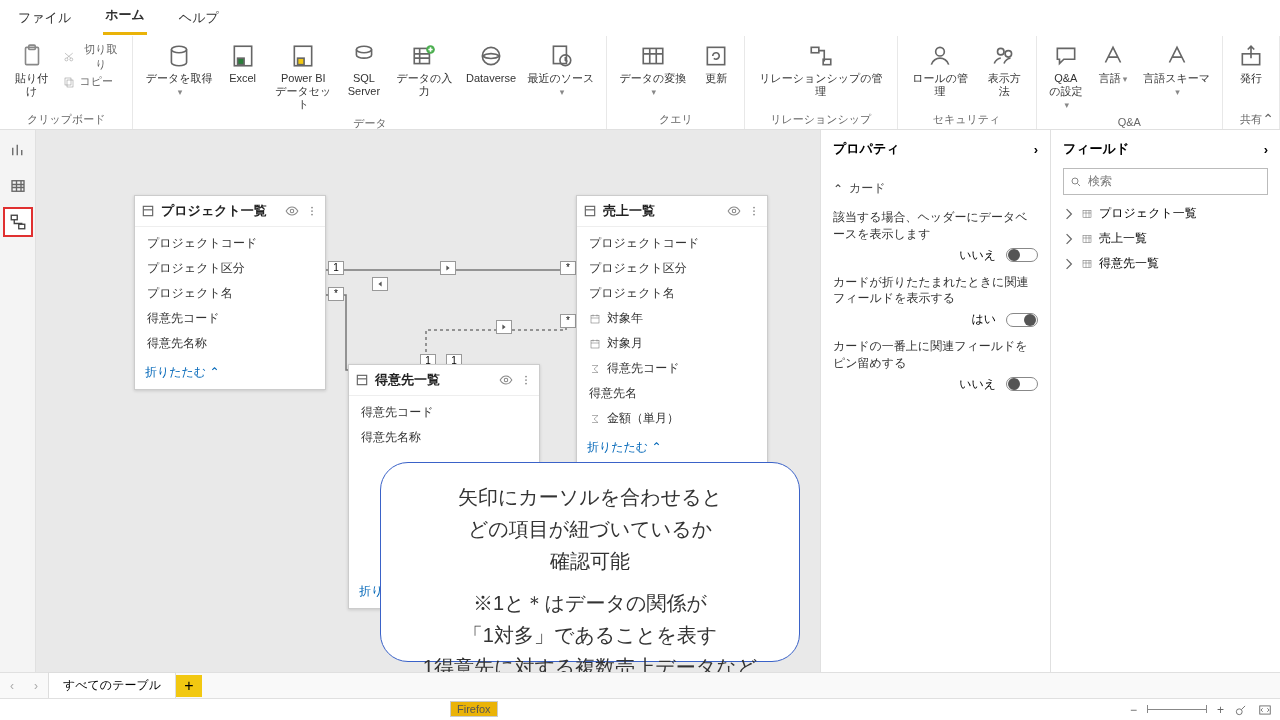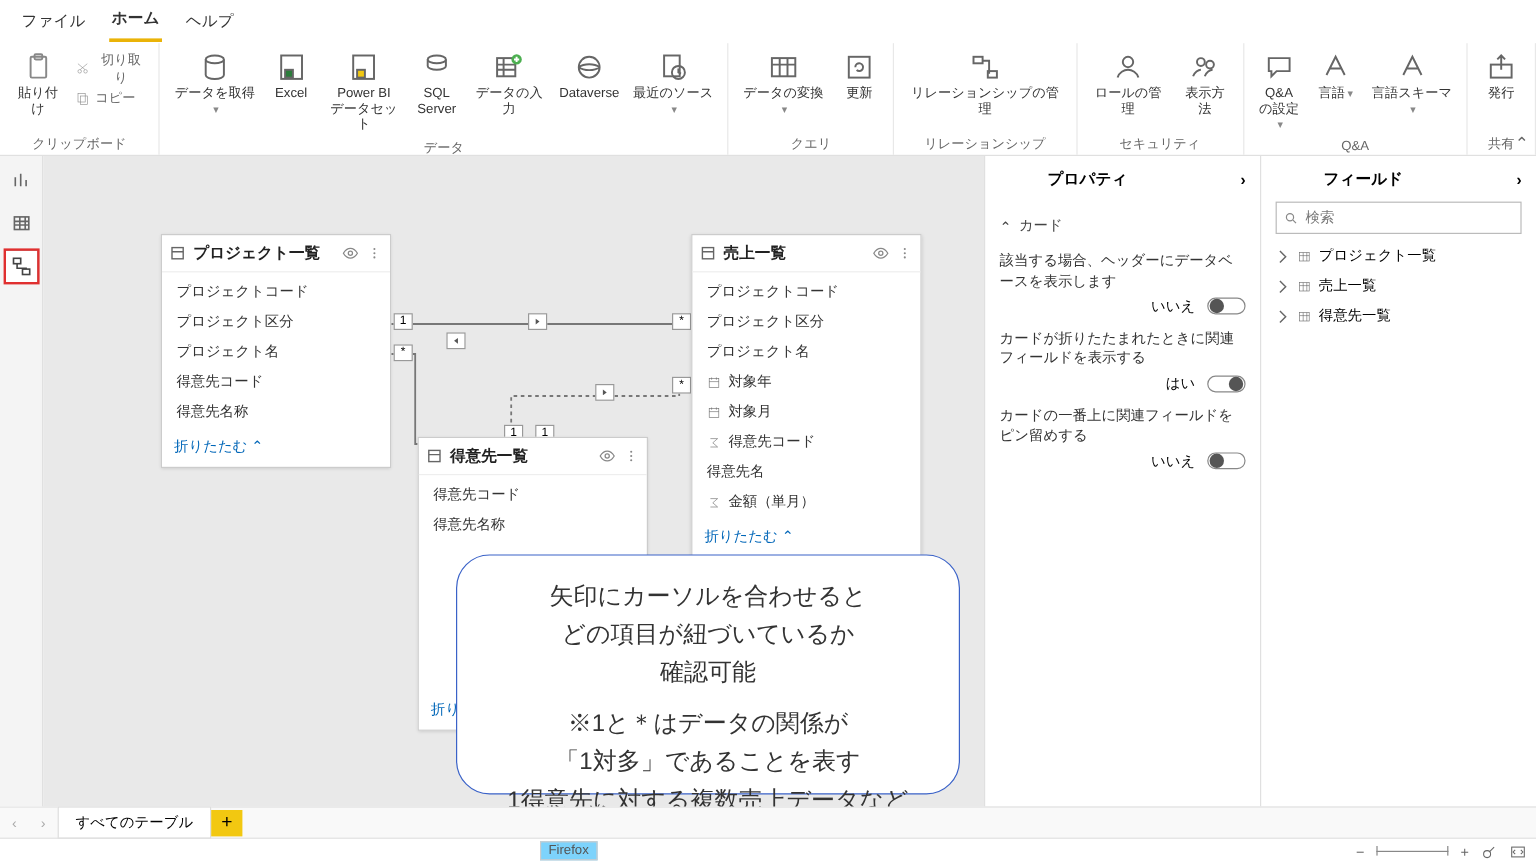"ファイル" .tabs { gap: 18px -> 30px }
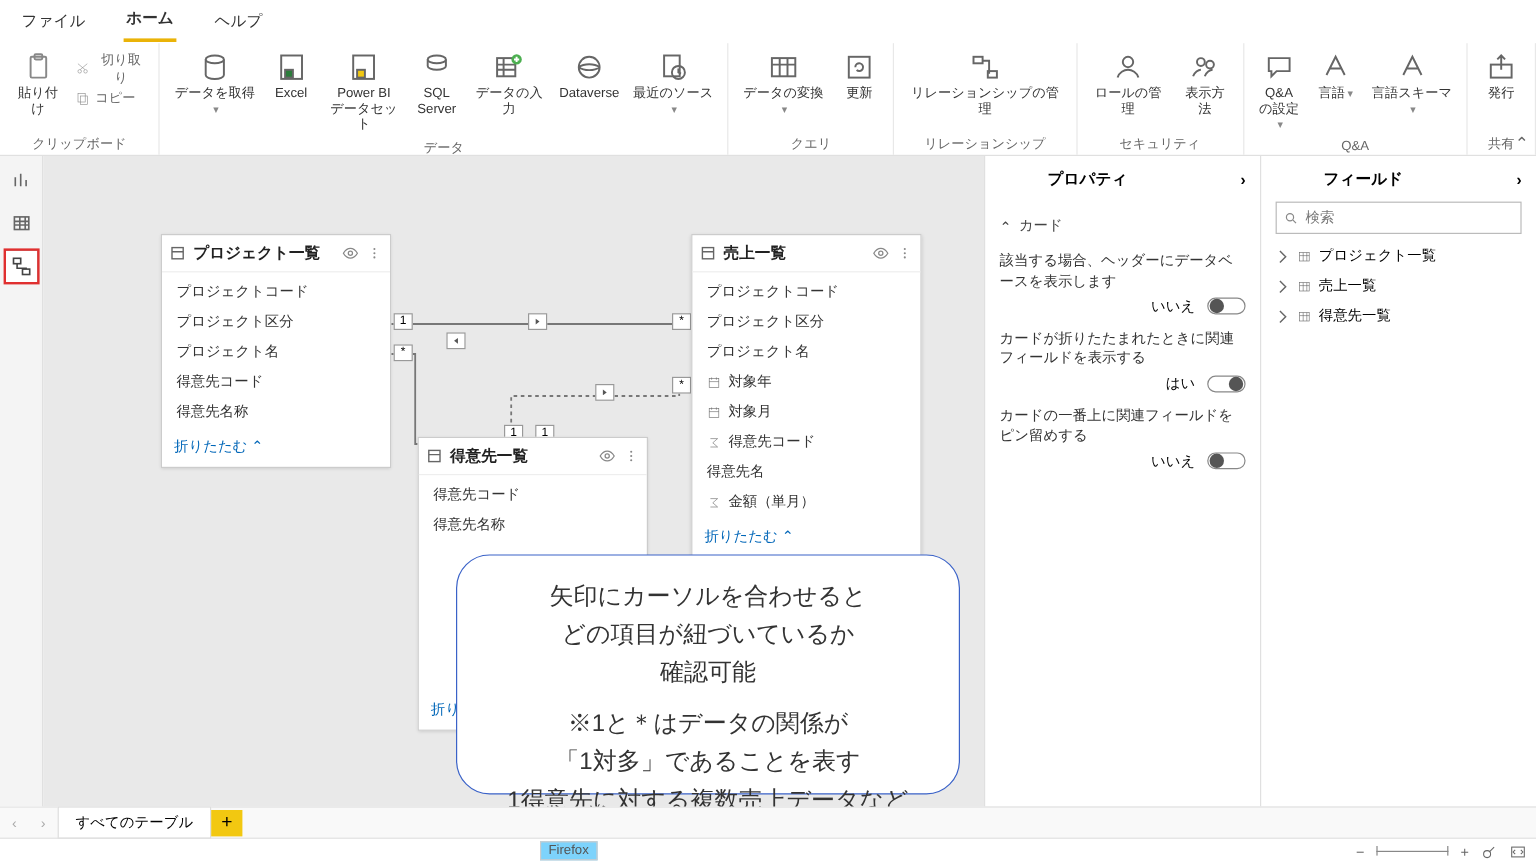"プロパティ" .pane-header { margin-left: 40px -> none }
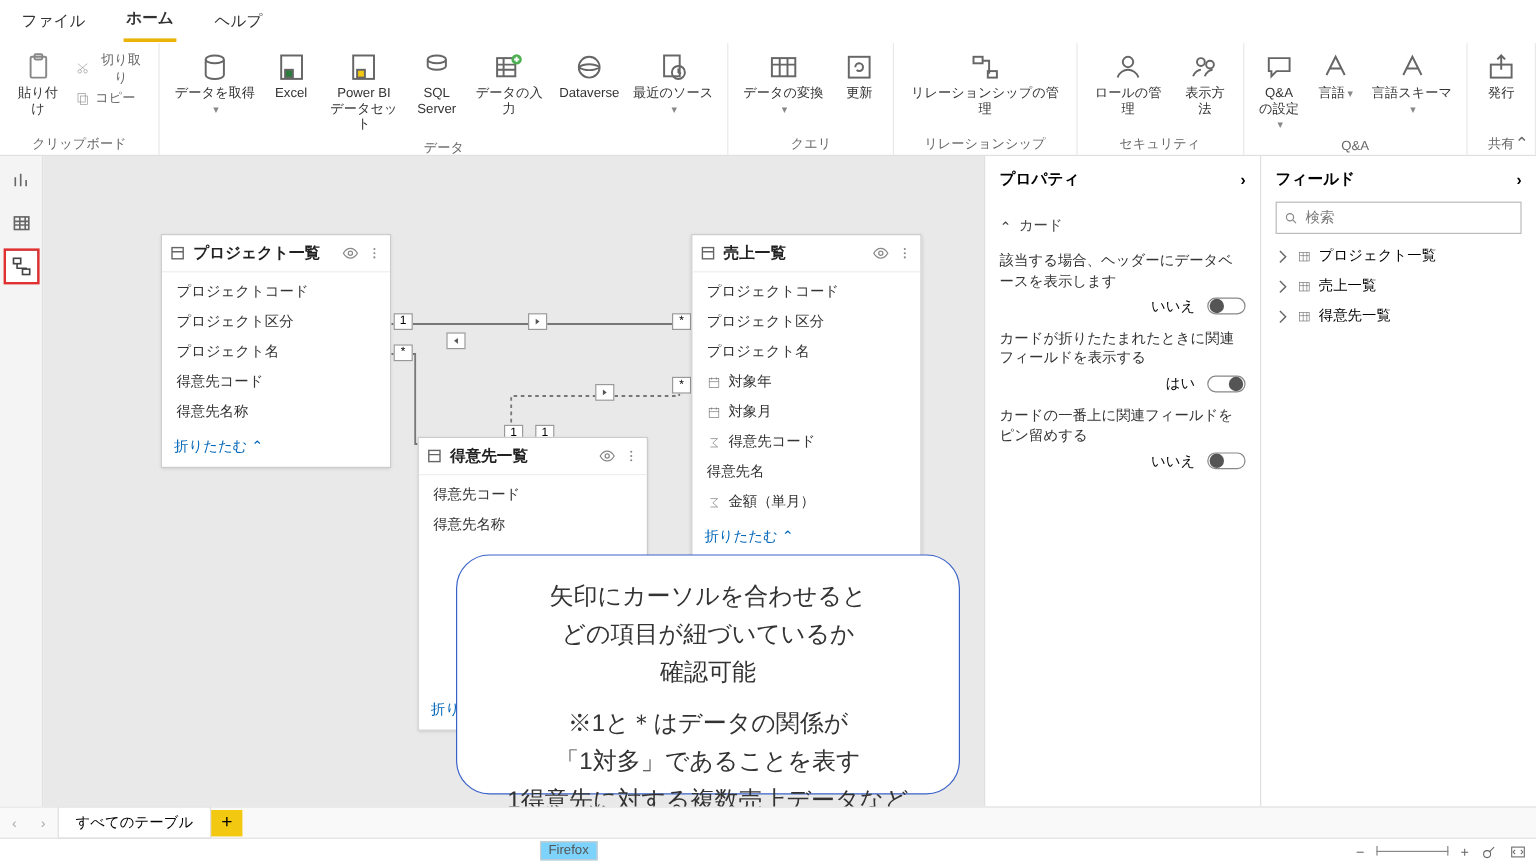"Firefox" .firefox { background: #7dd3fc -> #eab308 }
